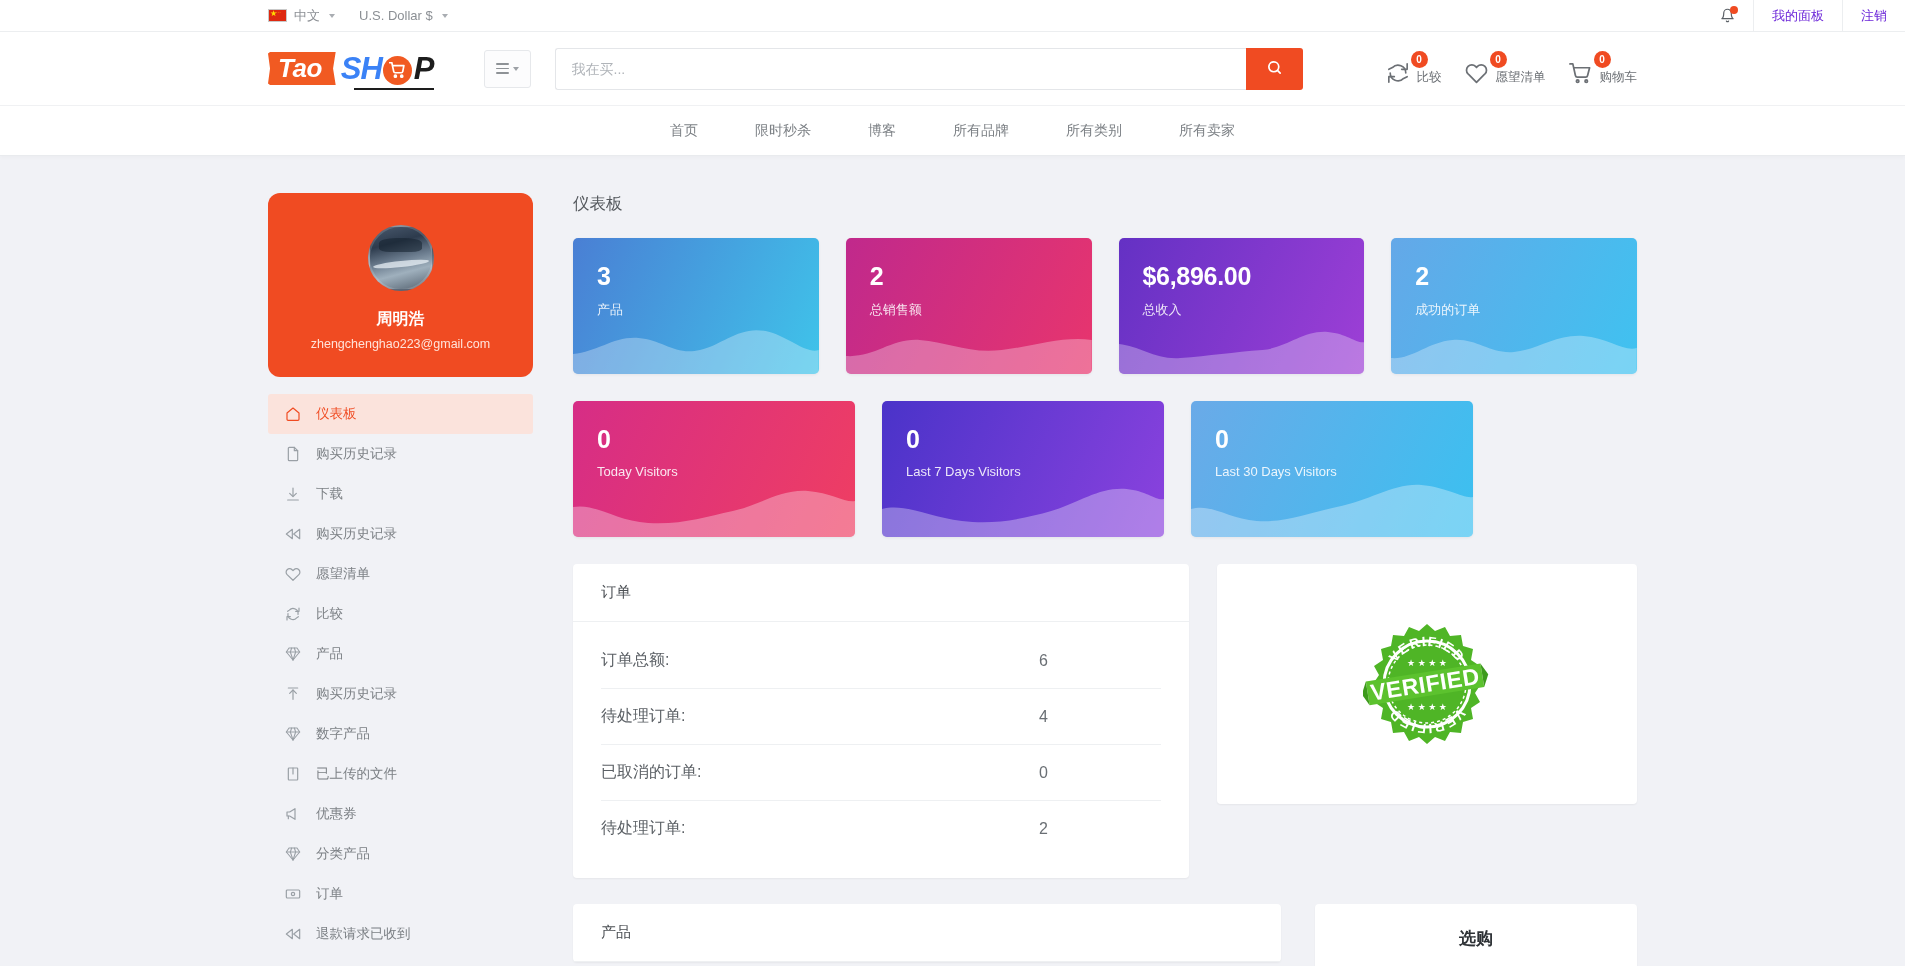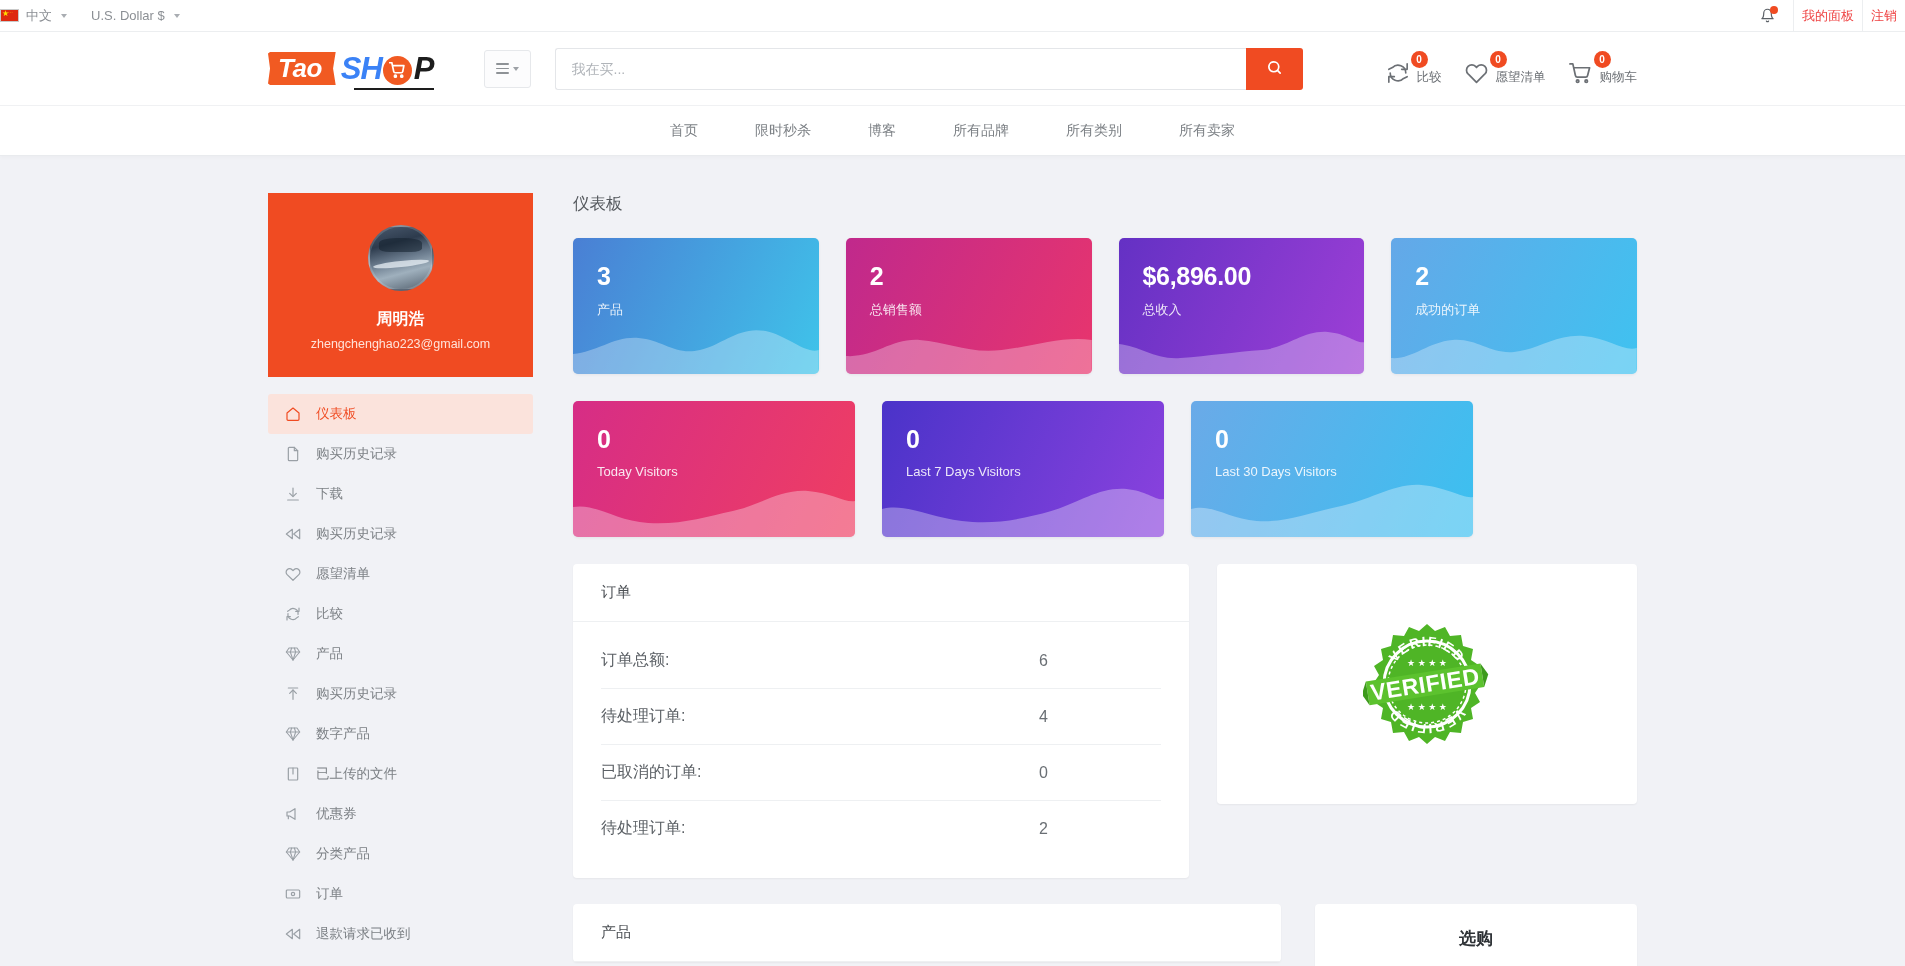"中文" .topbar-left { padding-left: none -> 268px }
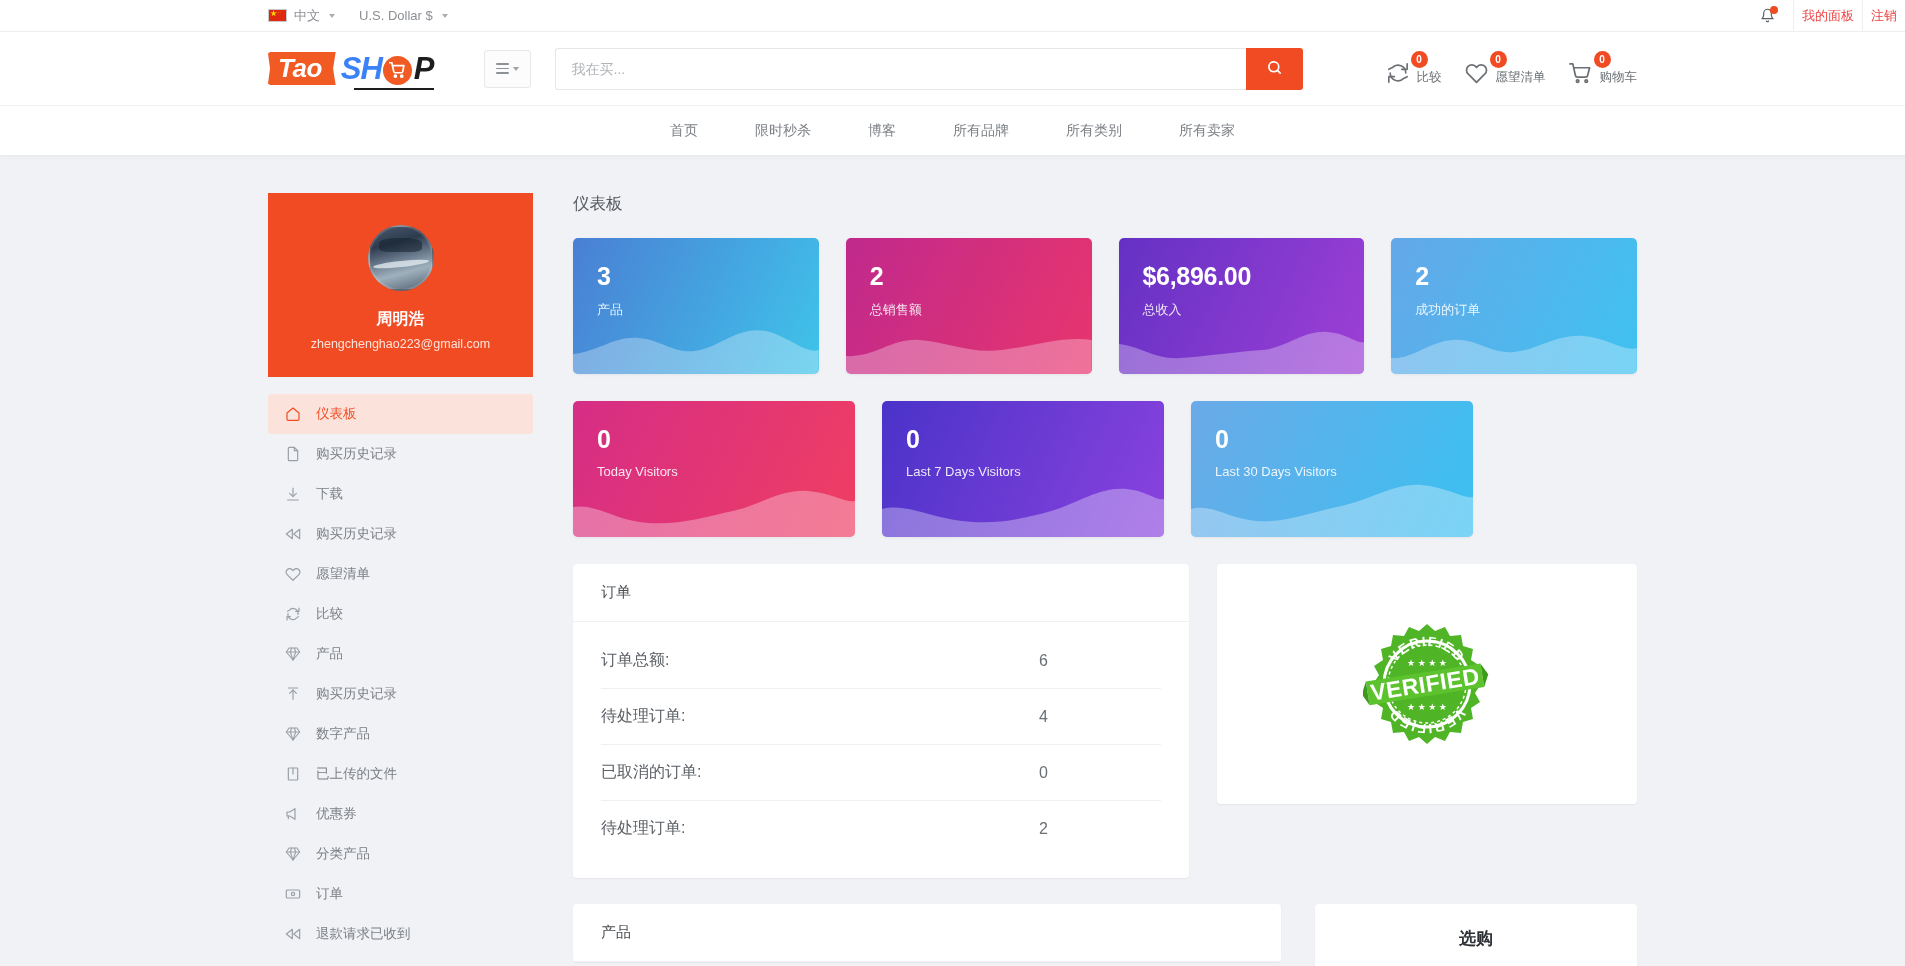"我的面板" .tb-right-link { color: #ef4444 -> #6d28d9; padding: 0 8px -> 0 18px }
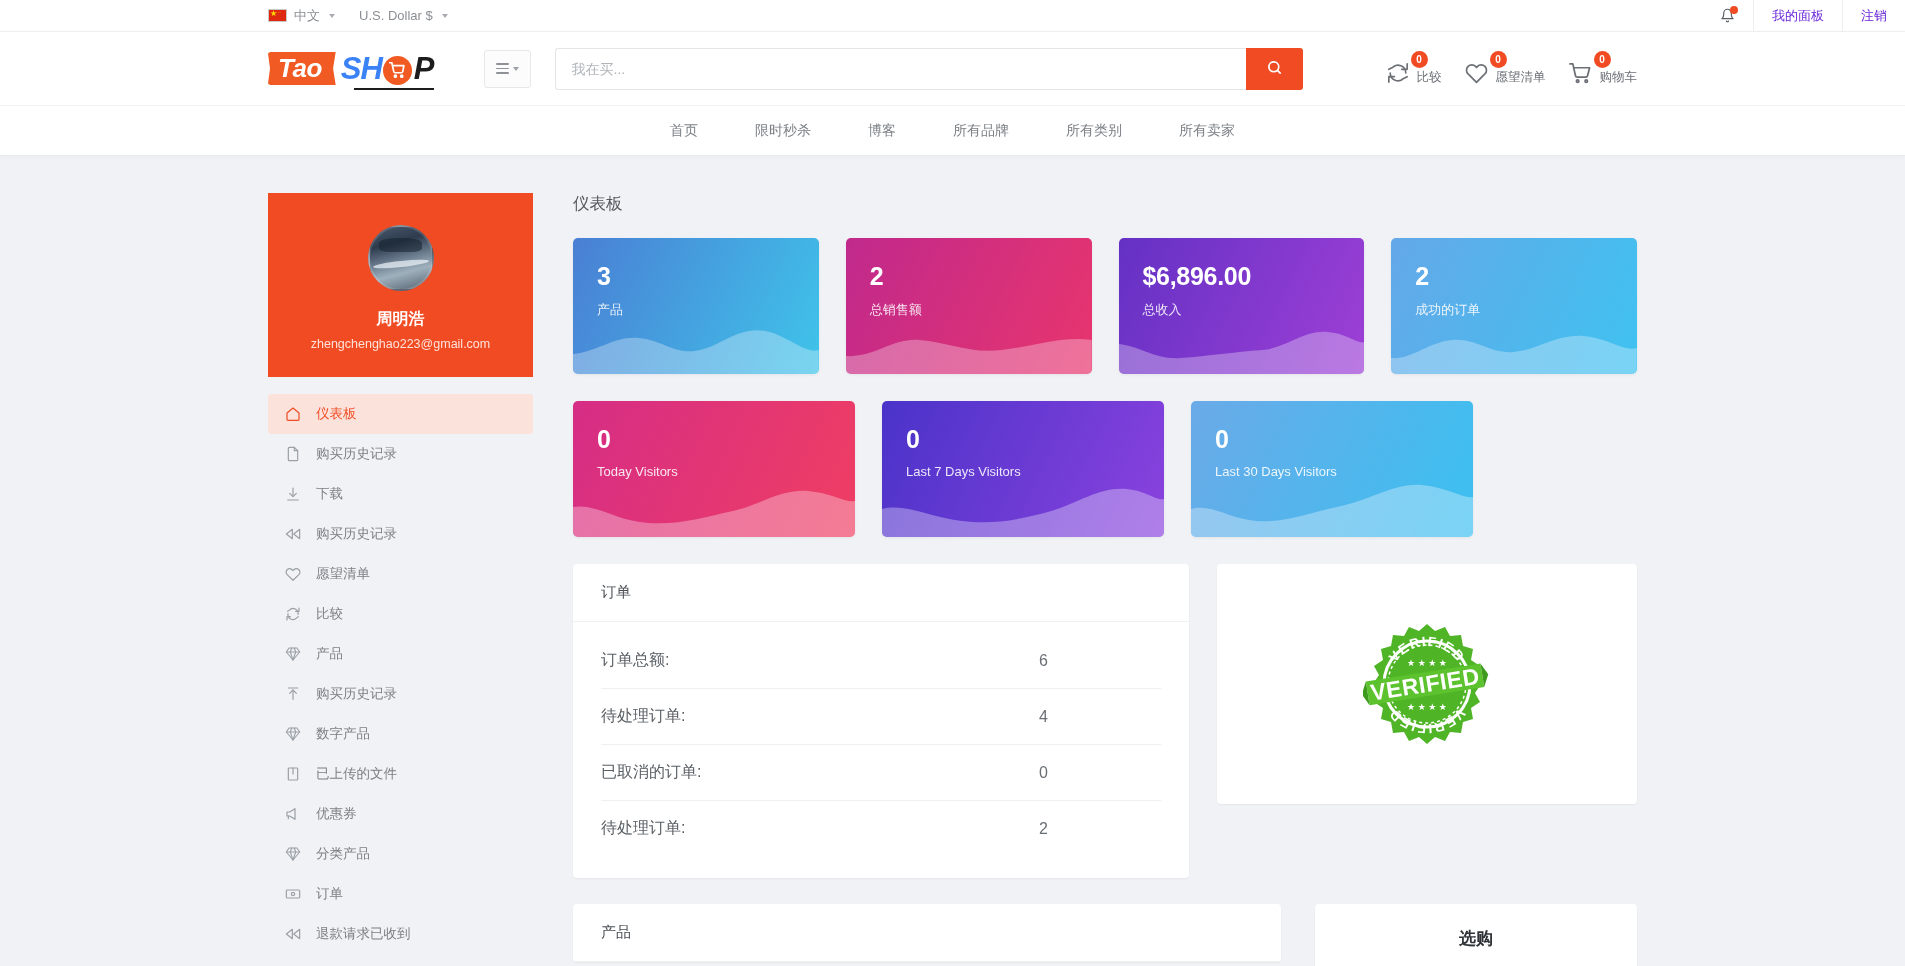"周明浩" .profile-card { border-radius: 0 -> 12px }
